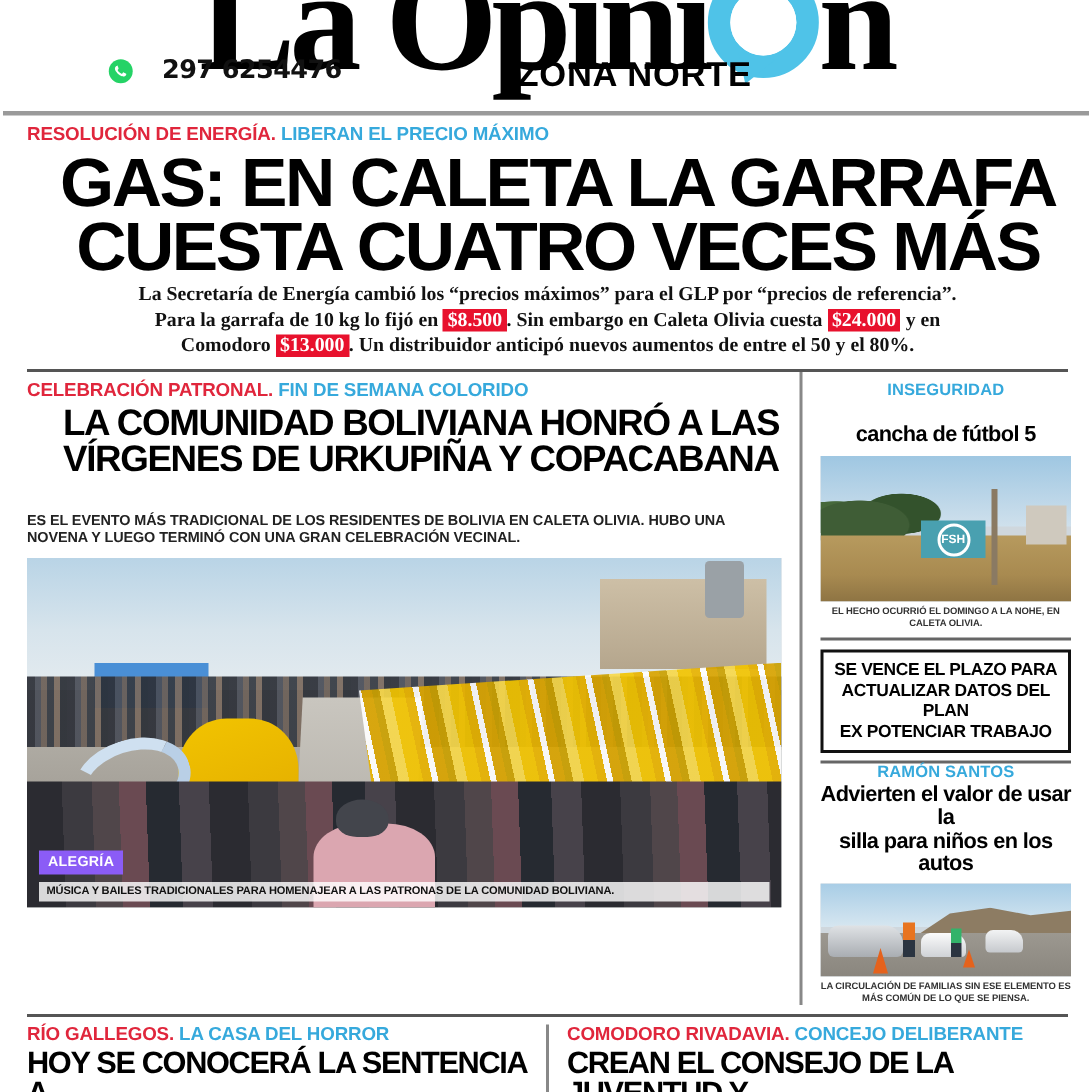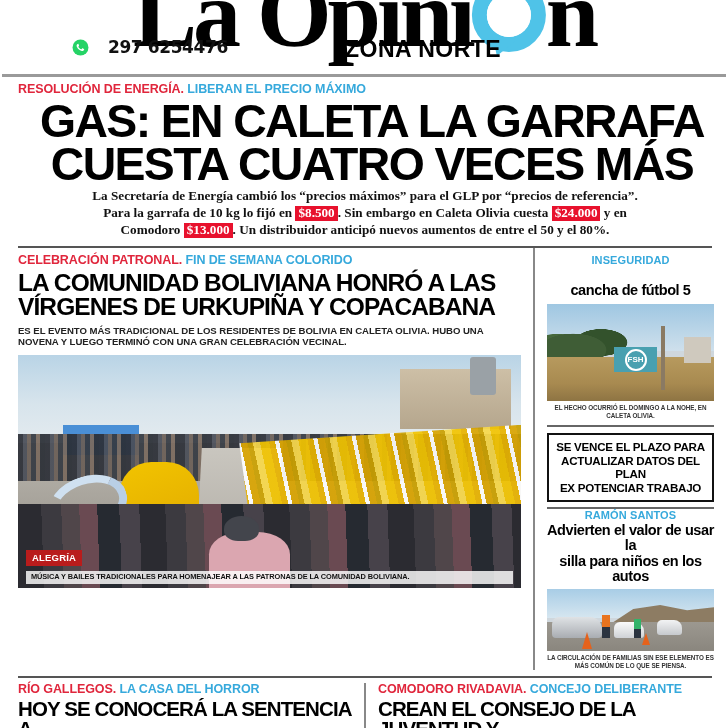"LA COMUNIDAD BOLIVIANA HONRÓ A" .col-main h2 { margin-left: none -> 24px }
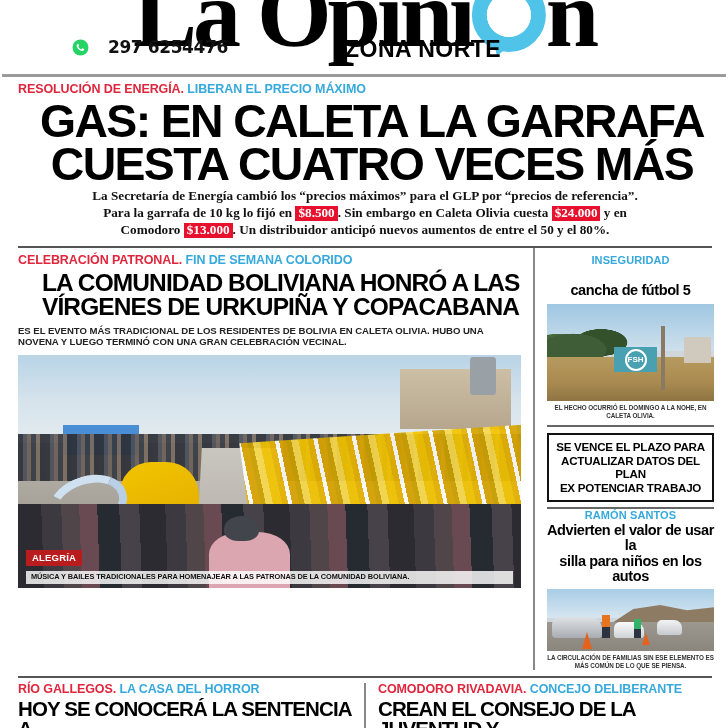"ES EL EVENTO MÁS TRADICIONAL" .col-main .deck { margin-top: 5px -> 22px }
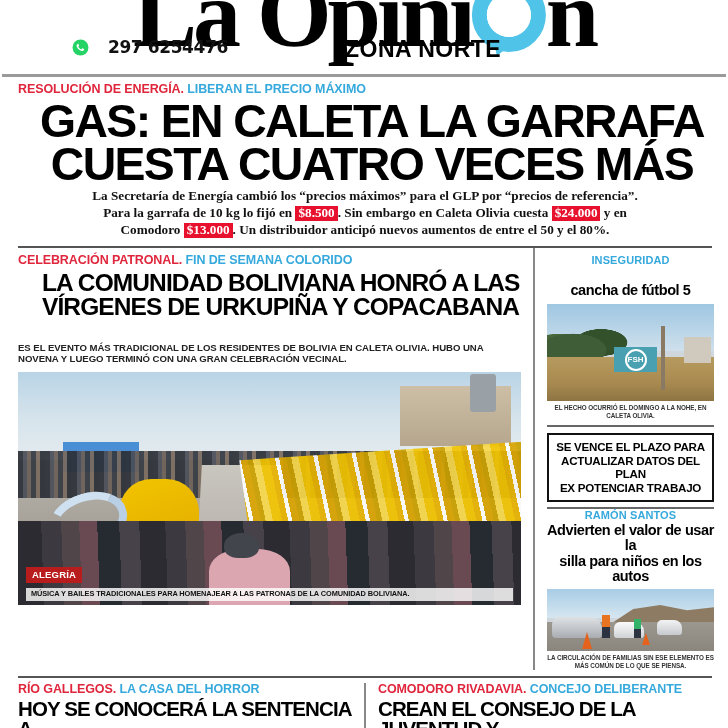"ALEGRÍA" .cap-badge { background: #b91c1c -> #8b5cf6 }
